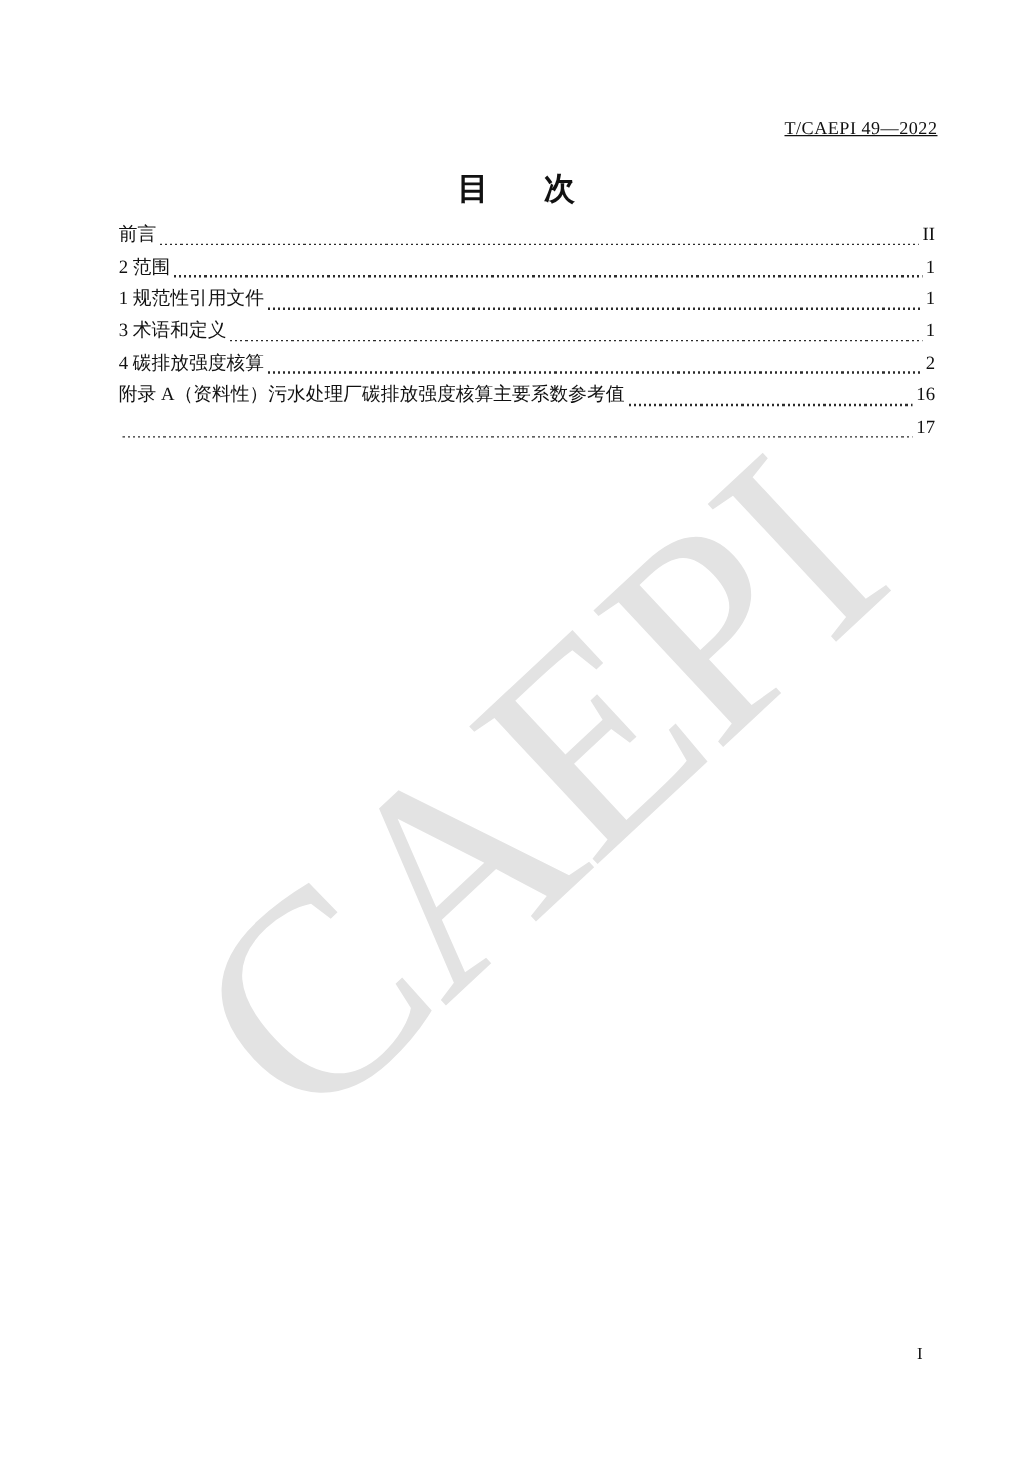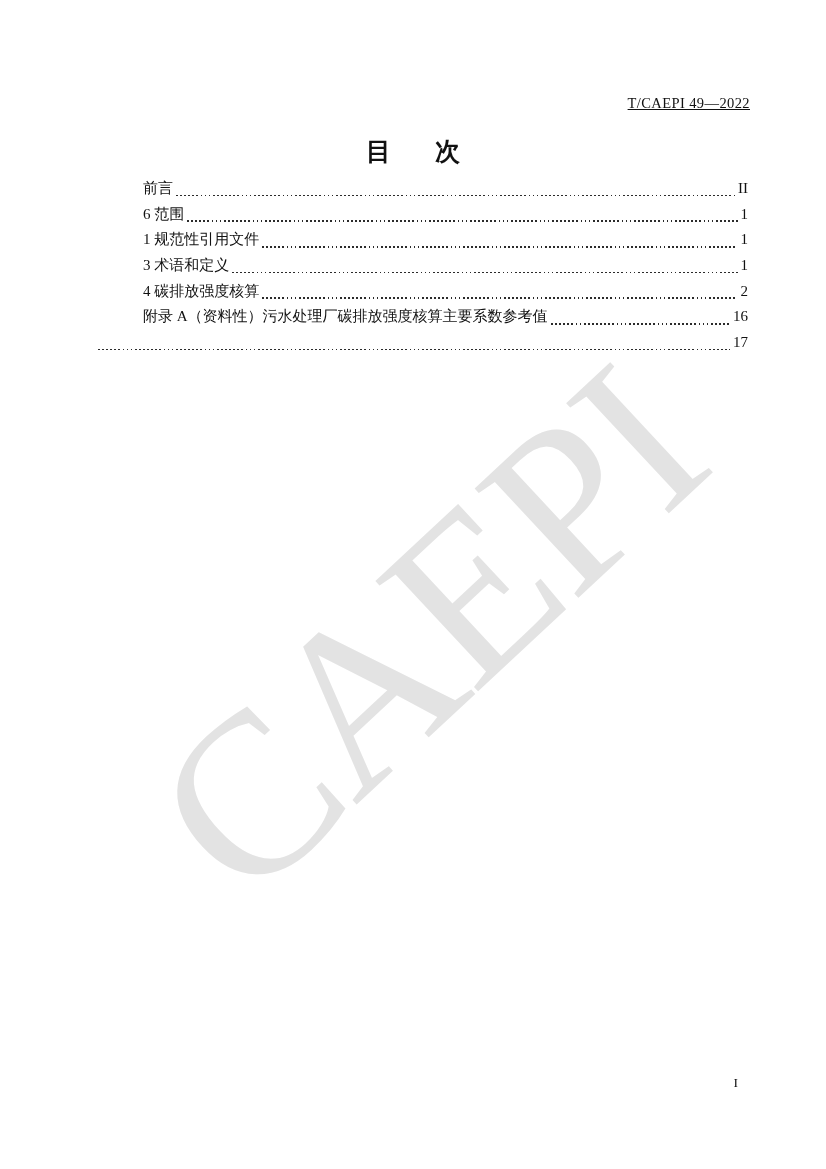"前言" .toc-label { margin-left: 48px -> none }
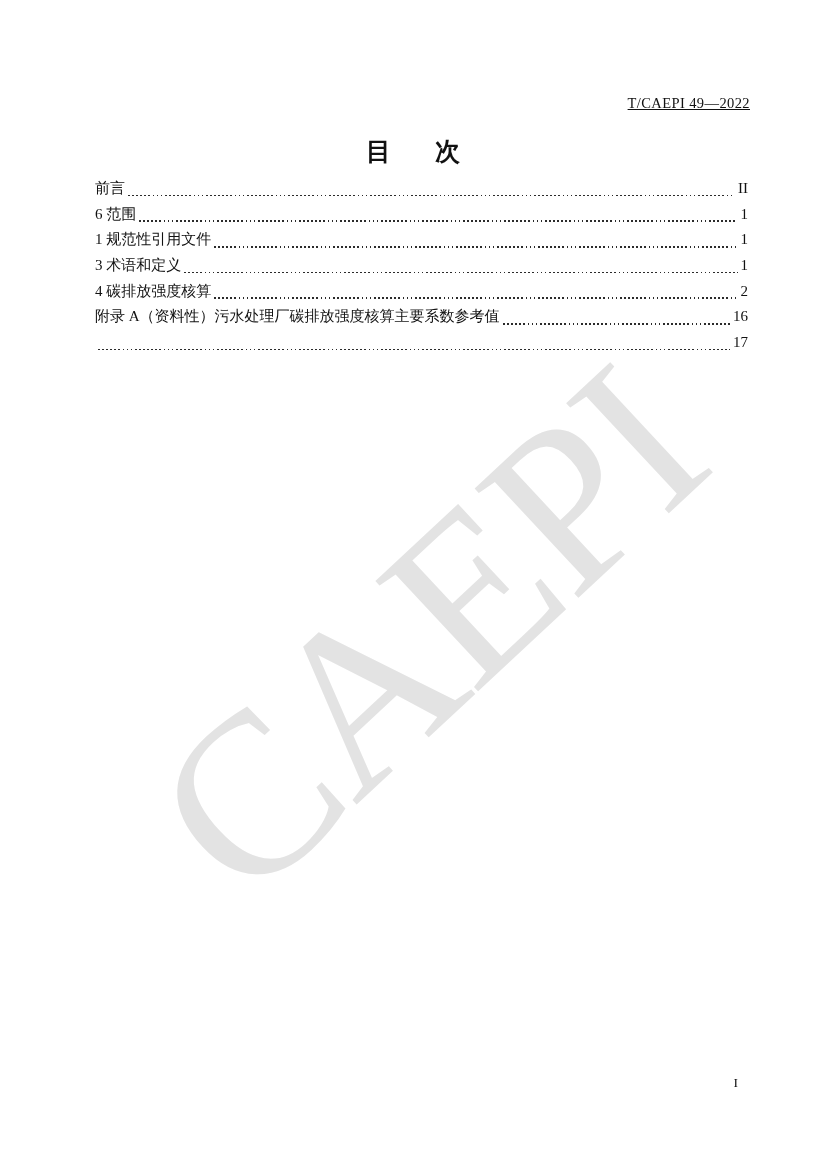"6 范围" span.toc-label { text: 6 -> 2 }
